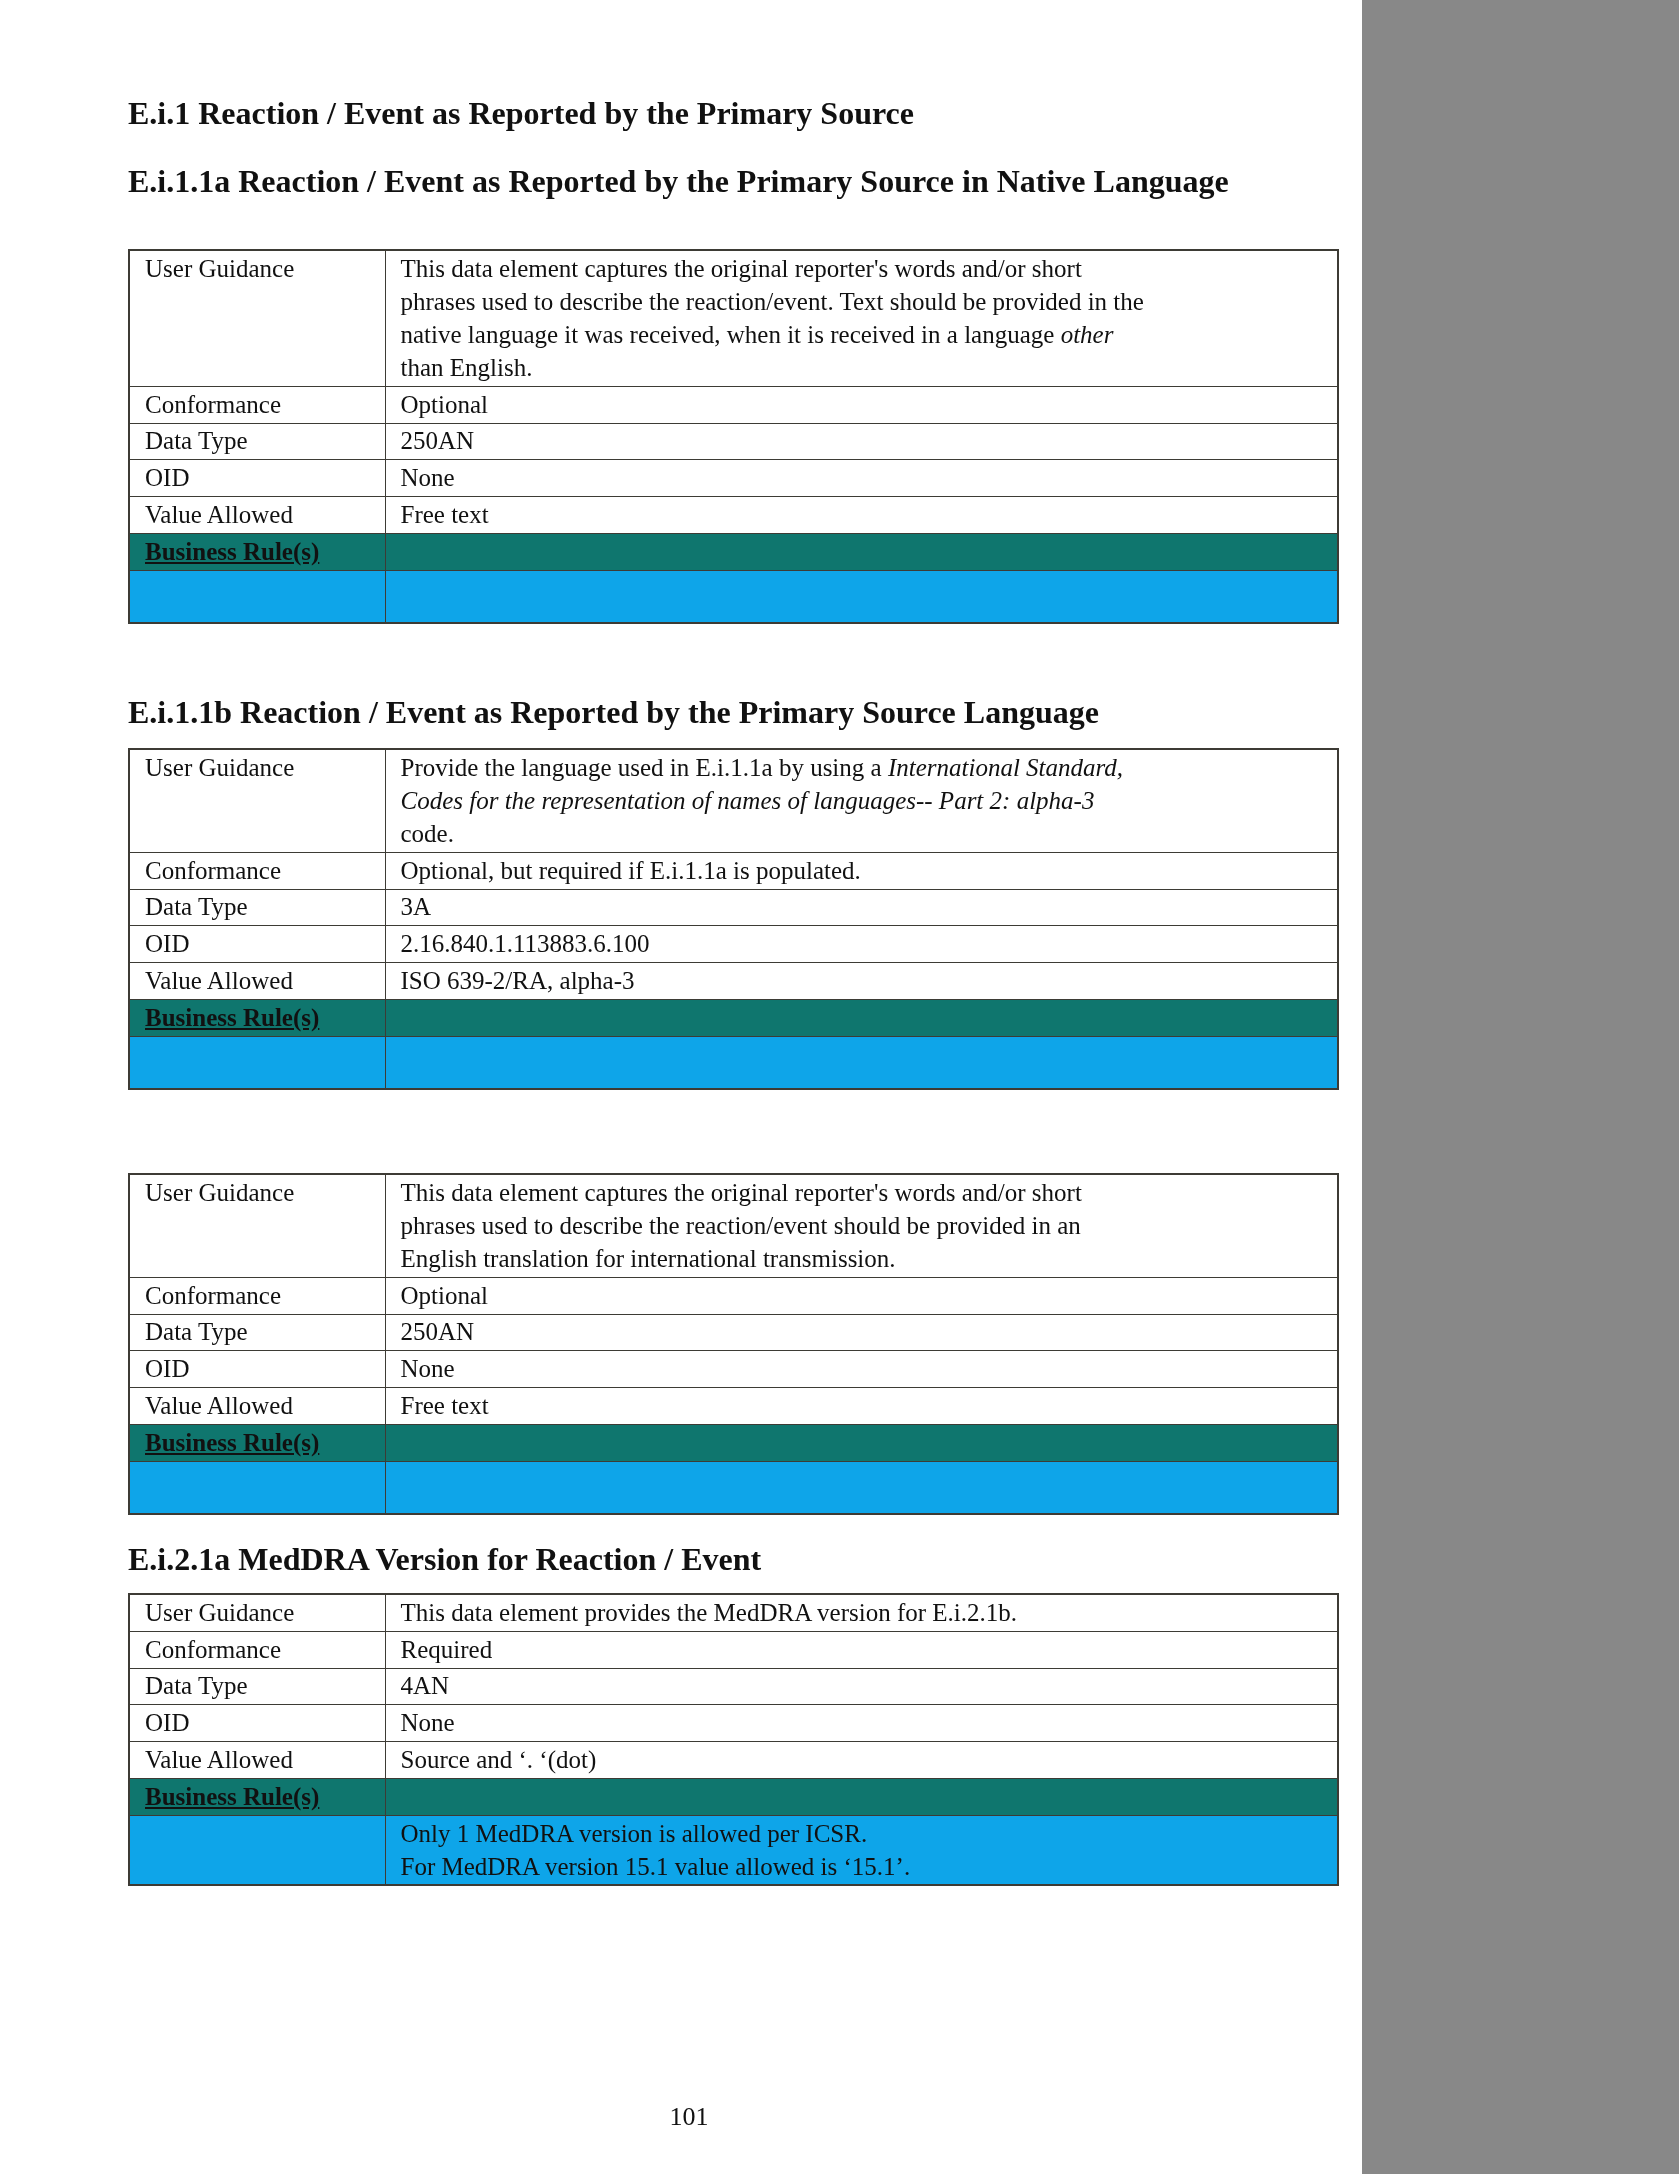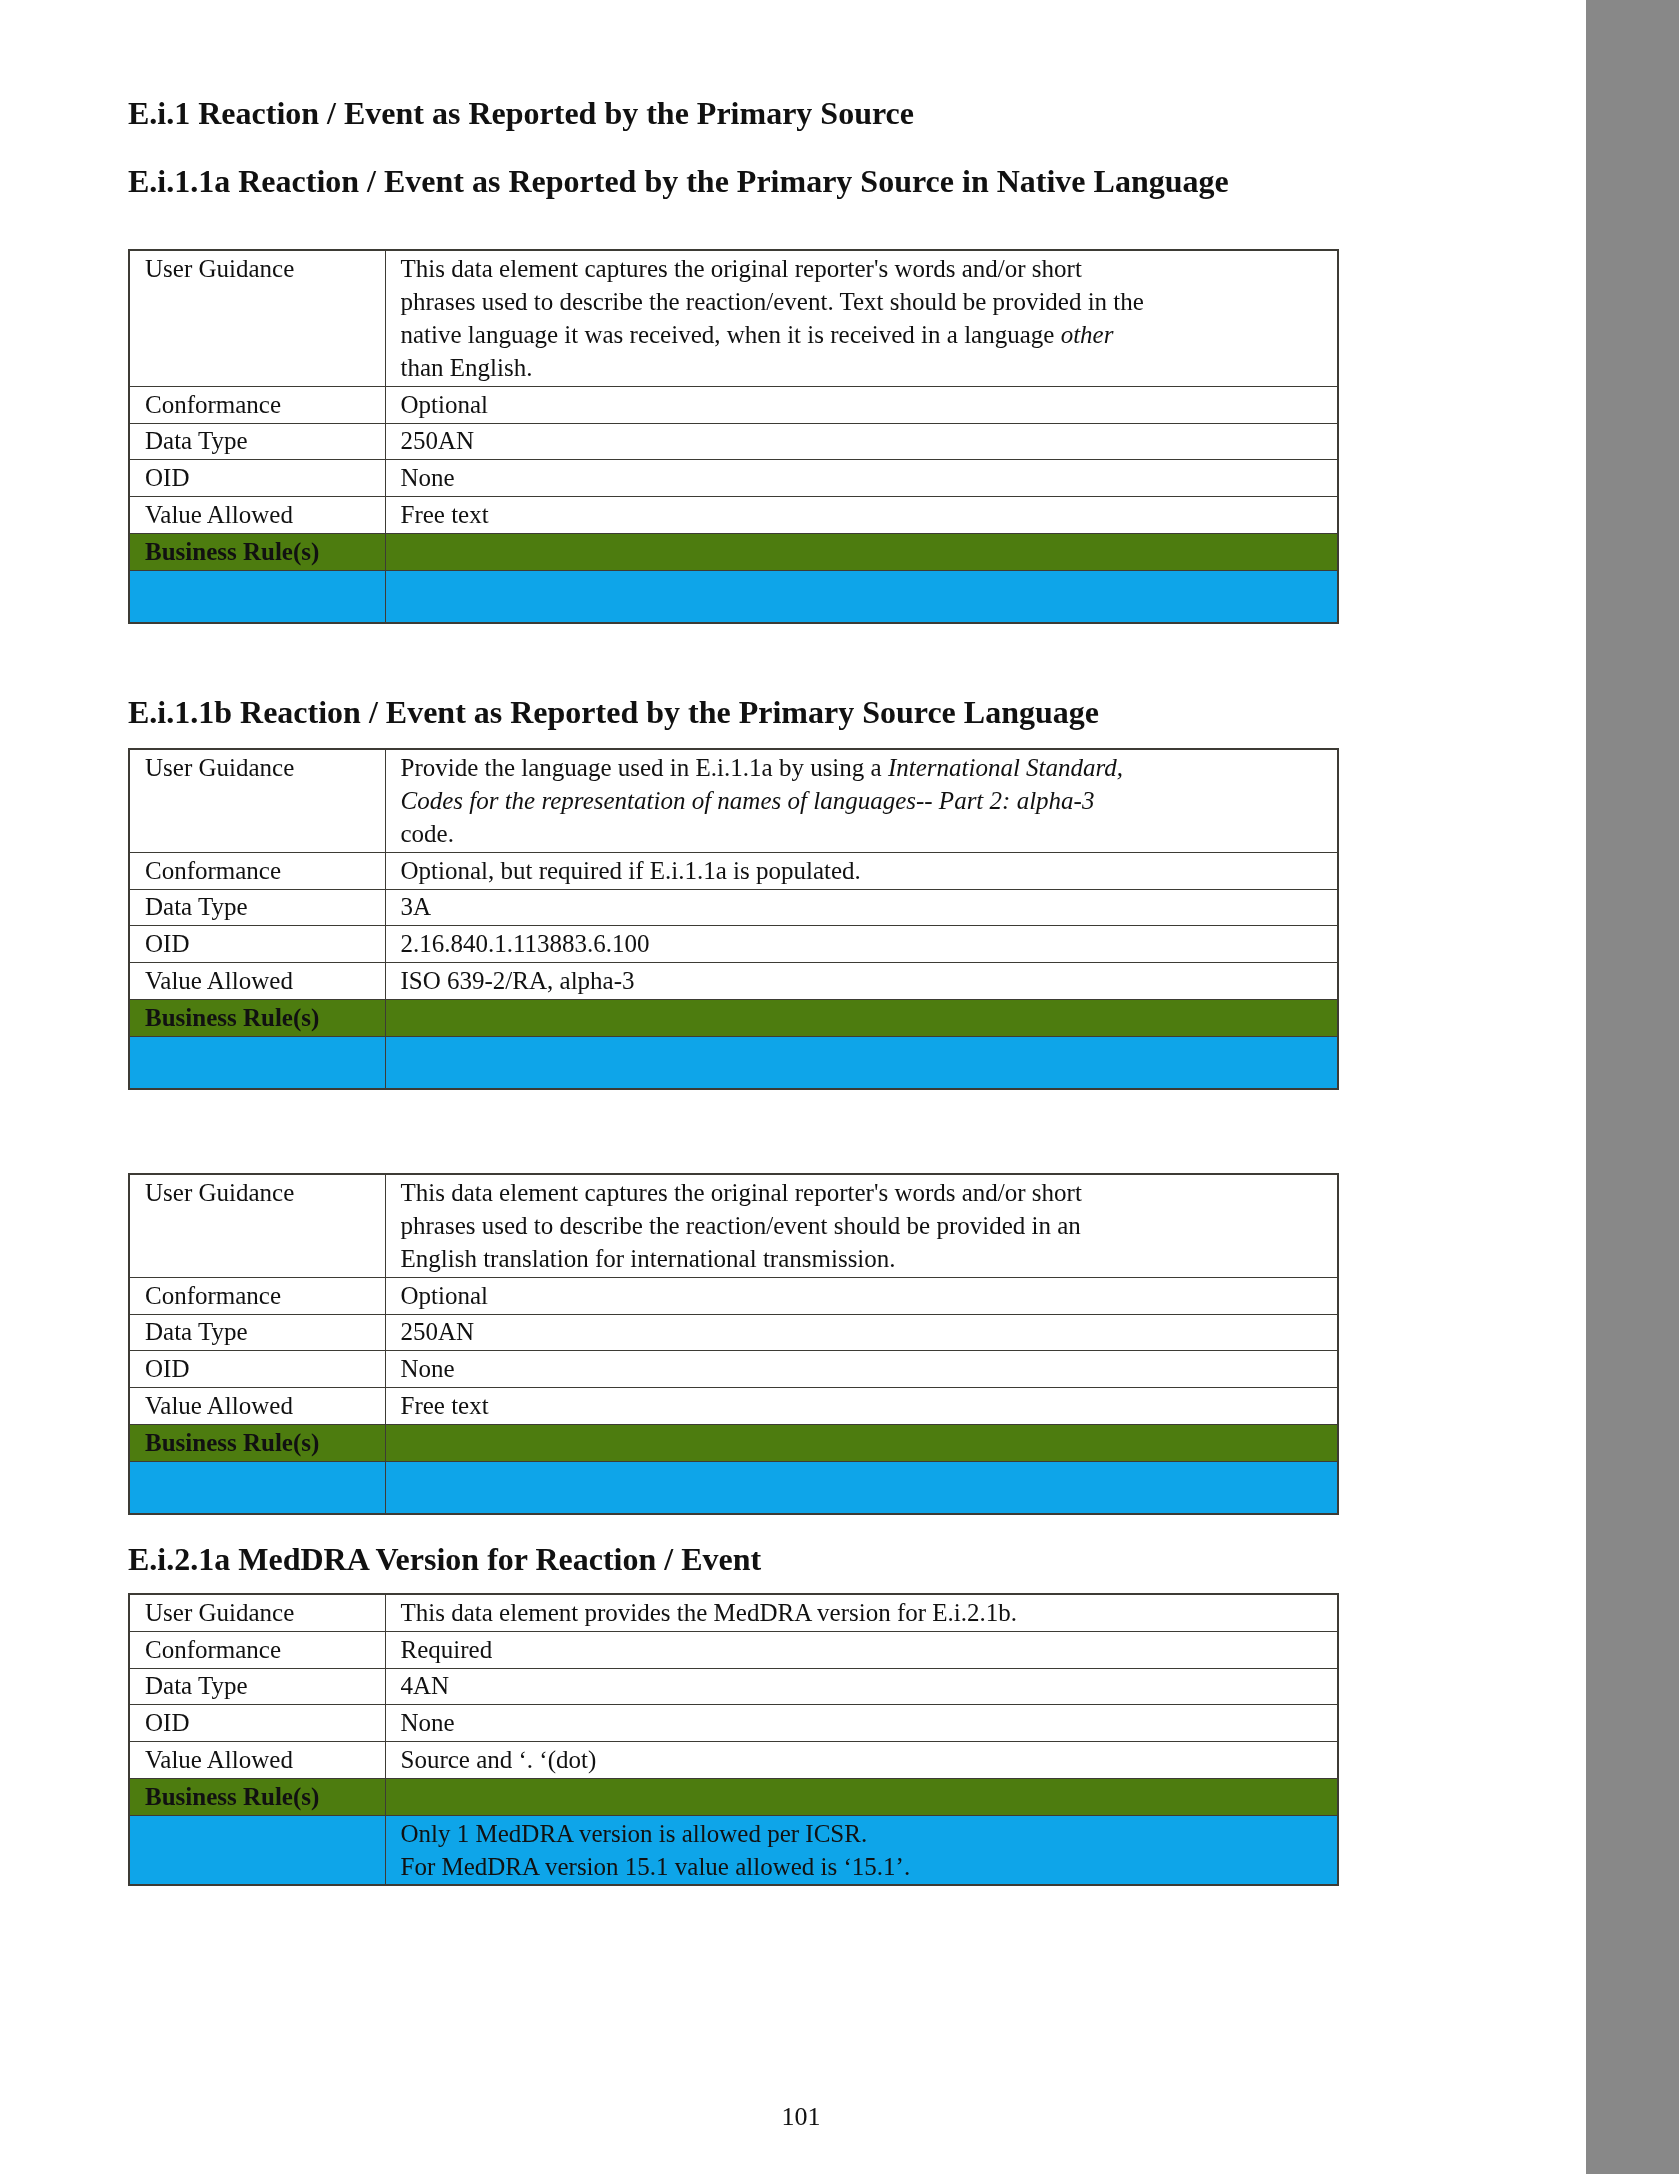"E.i.1 Reaction / Event as" .page { width: 1586px -> 1362px }
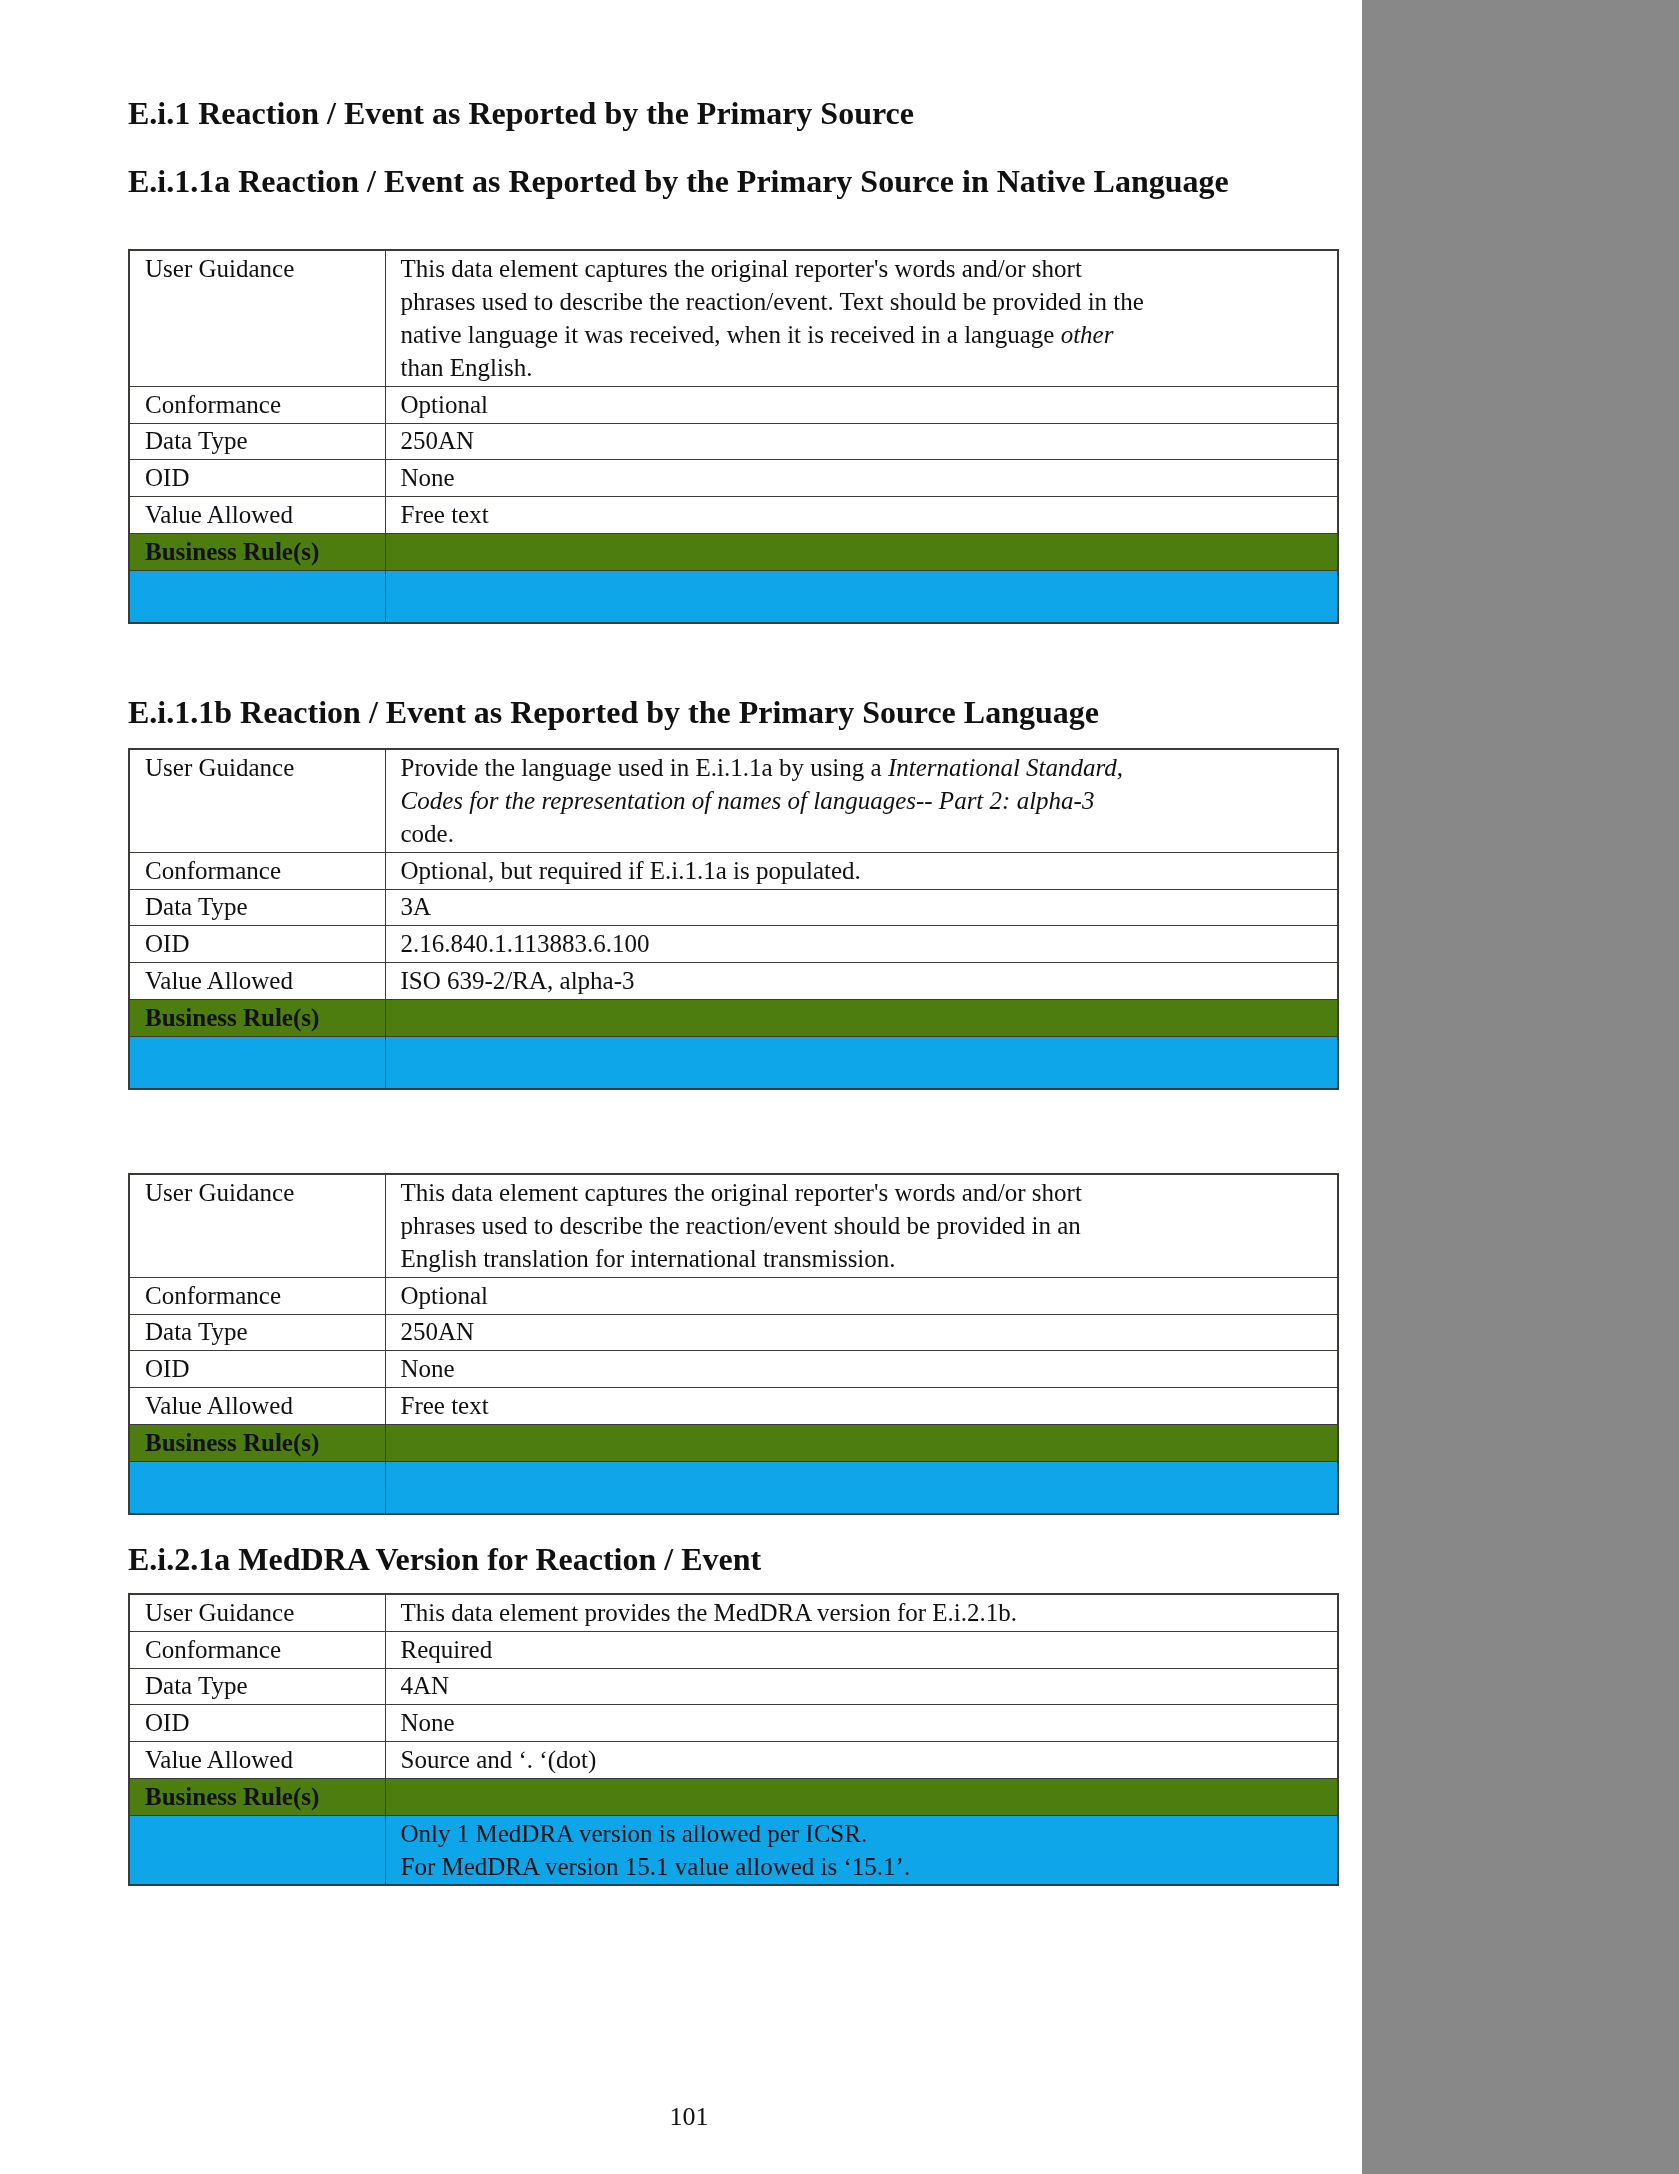"Business Rule(s)" .br-row td { background: #4d7c0f -> #0f766e; text-decoration: none -> underline }
